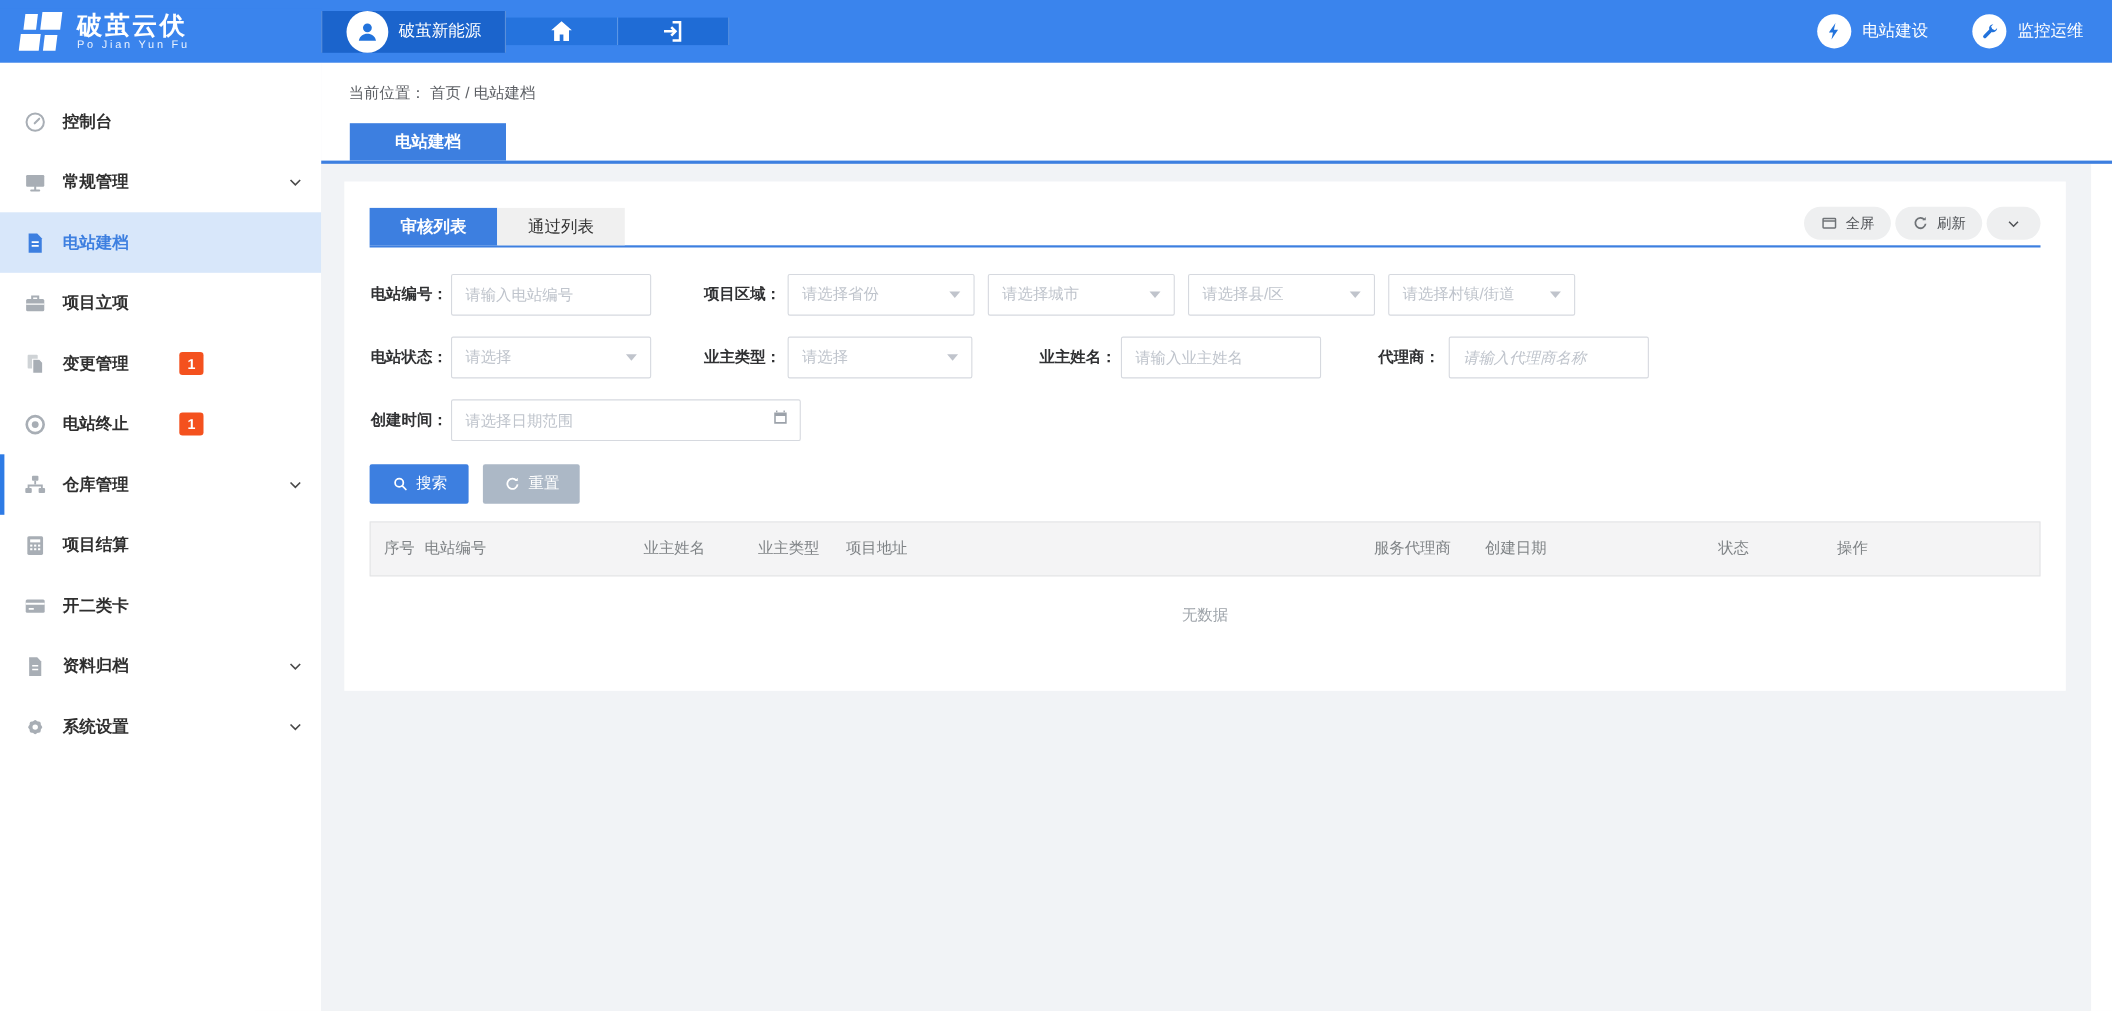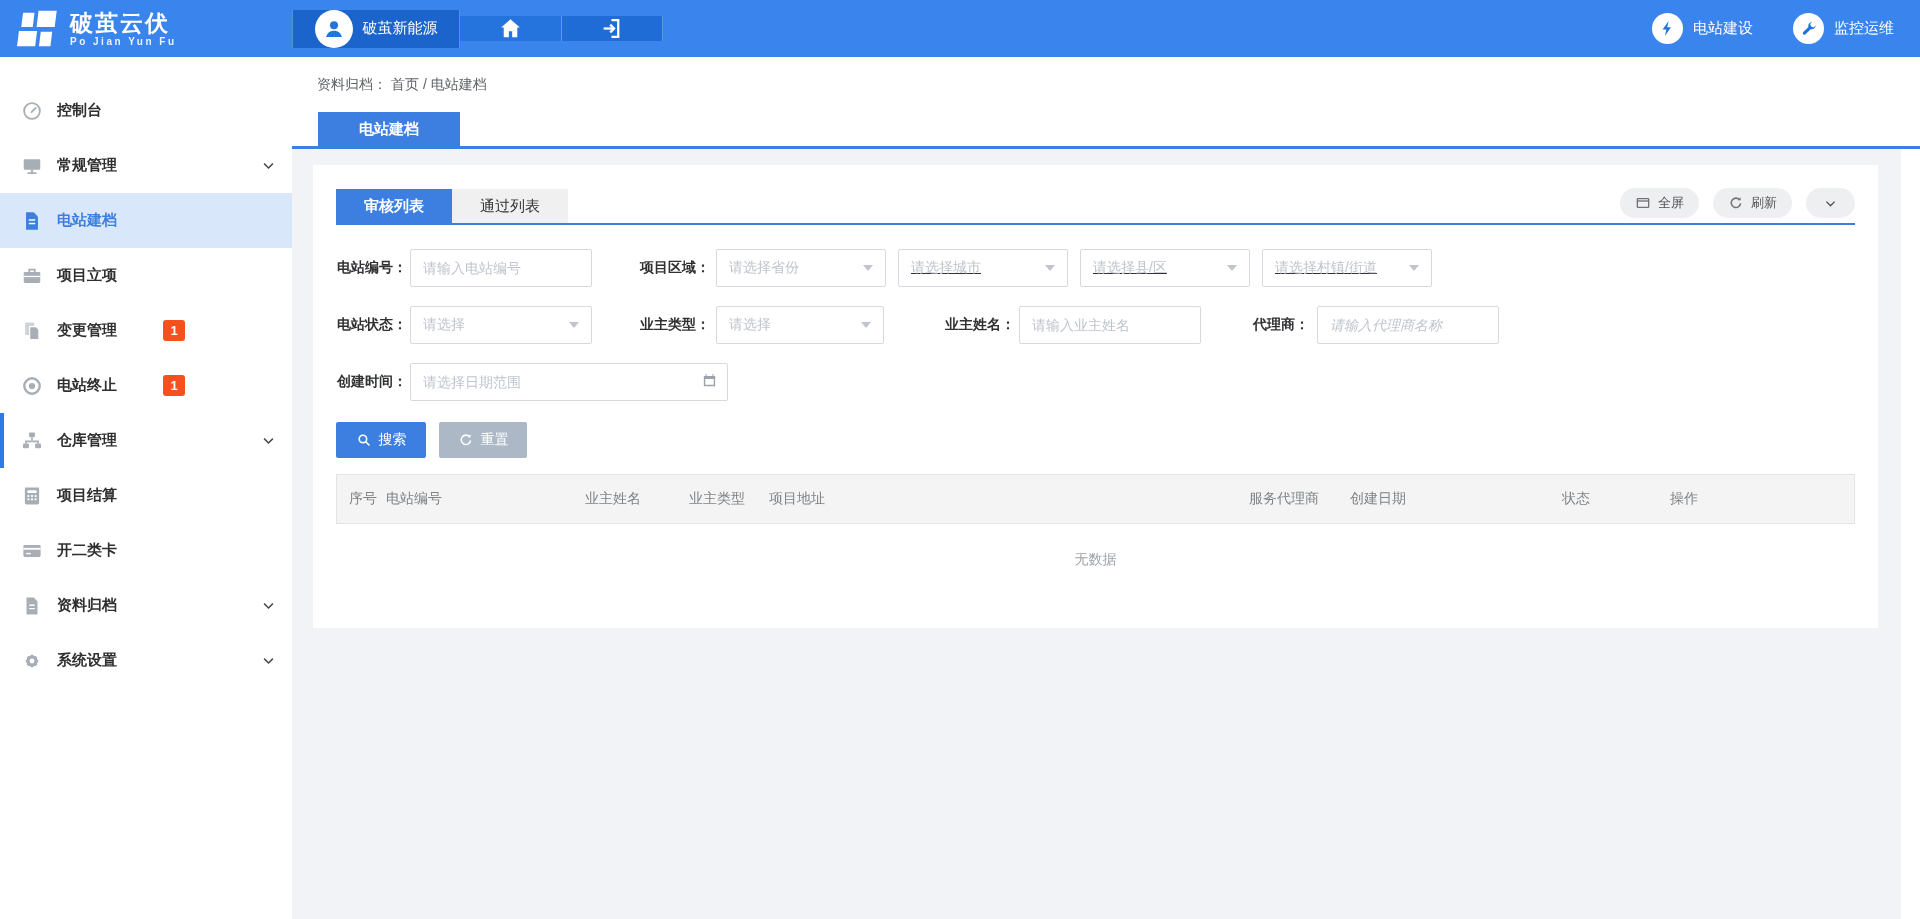"Po Jian Yun Fu" .logo-sub { font-weight: bold -> none }
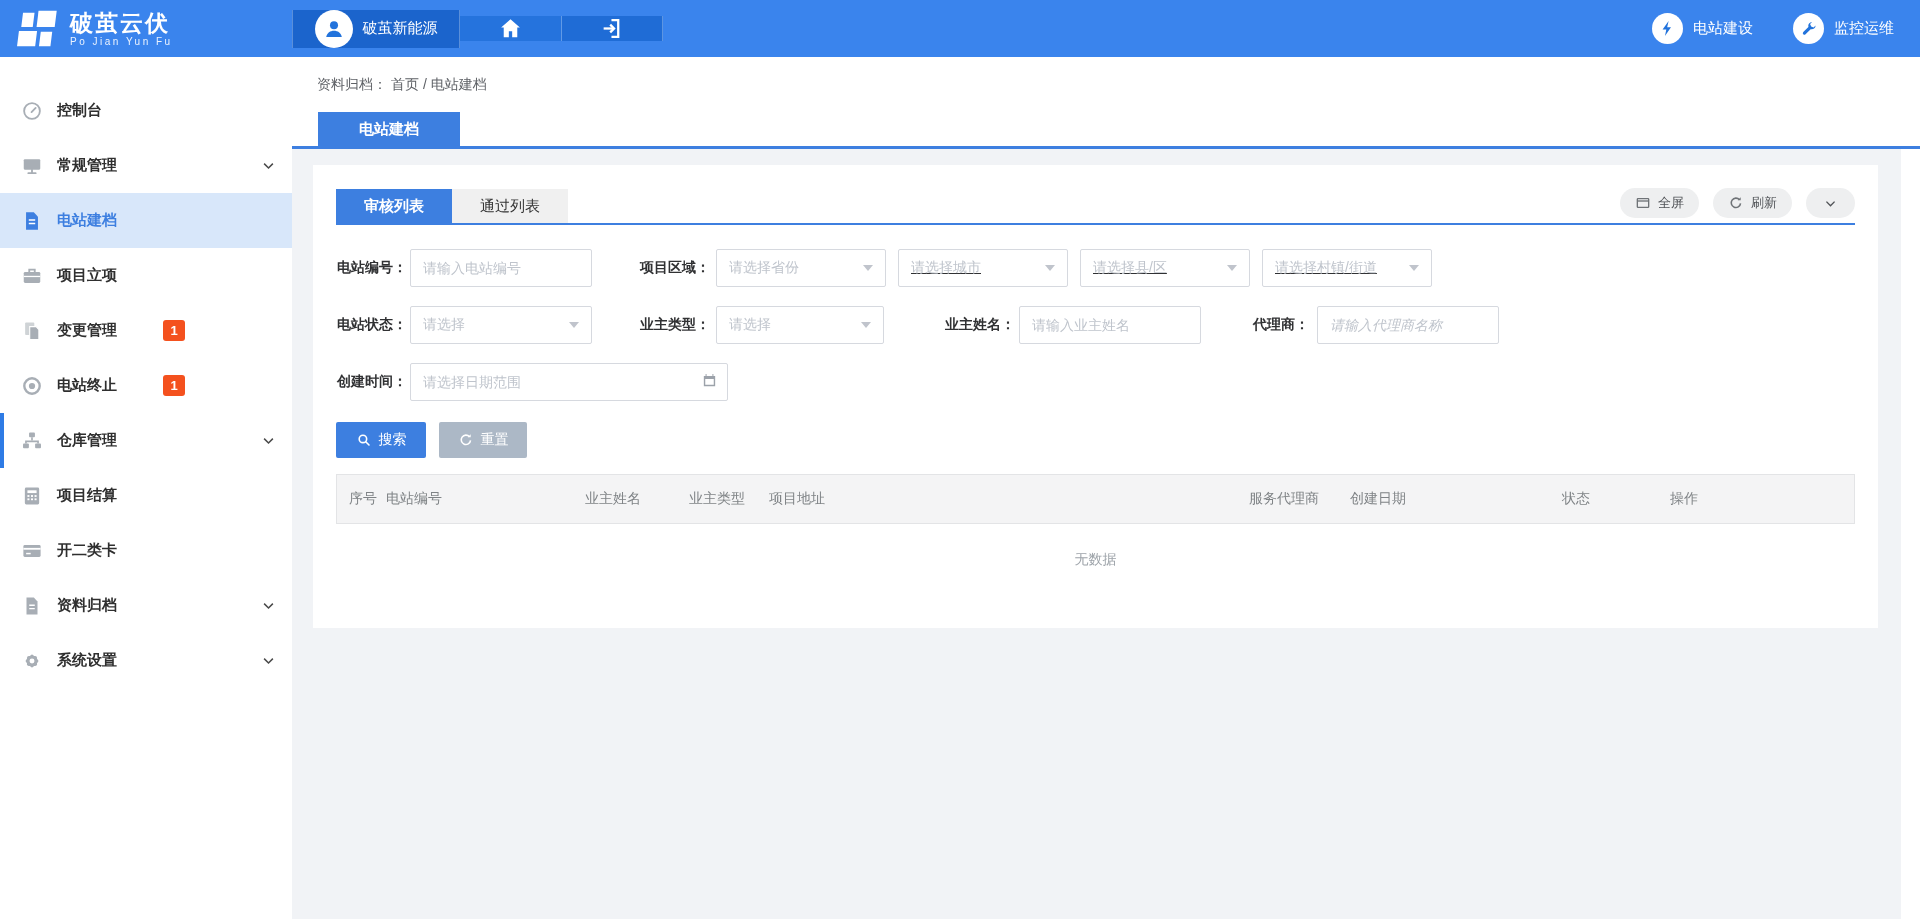"资料归档：" span { text: 资料归档 -> 当前位置 }
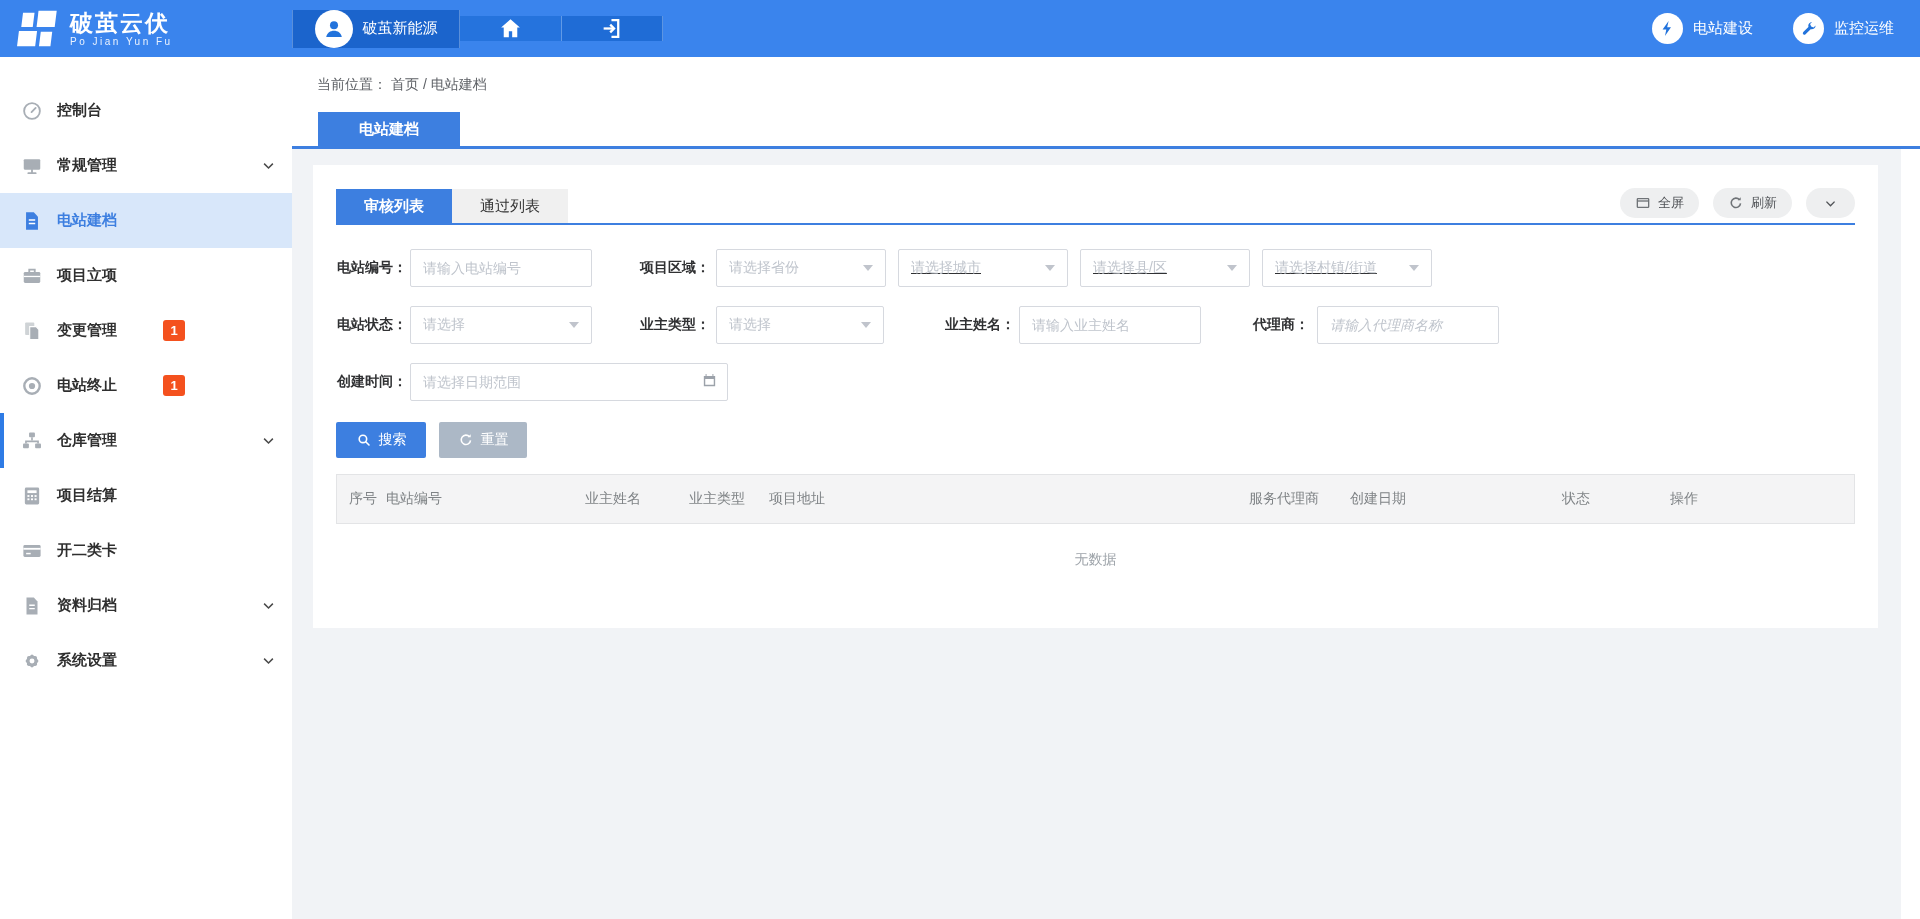"全屏" .tab-tools { gap: 14px -> 4px }
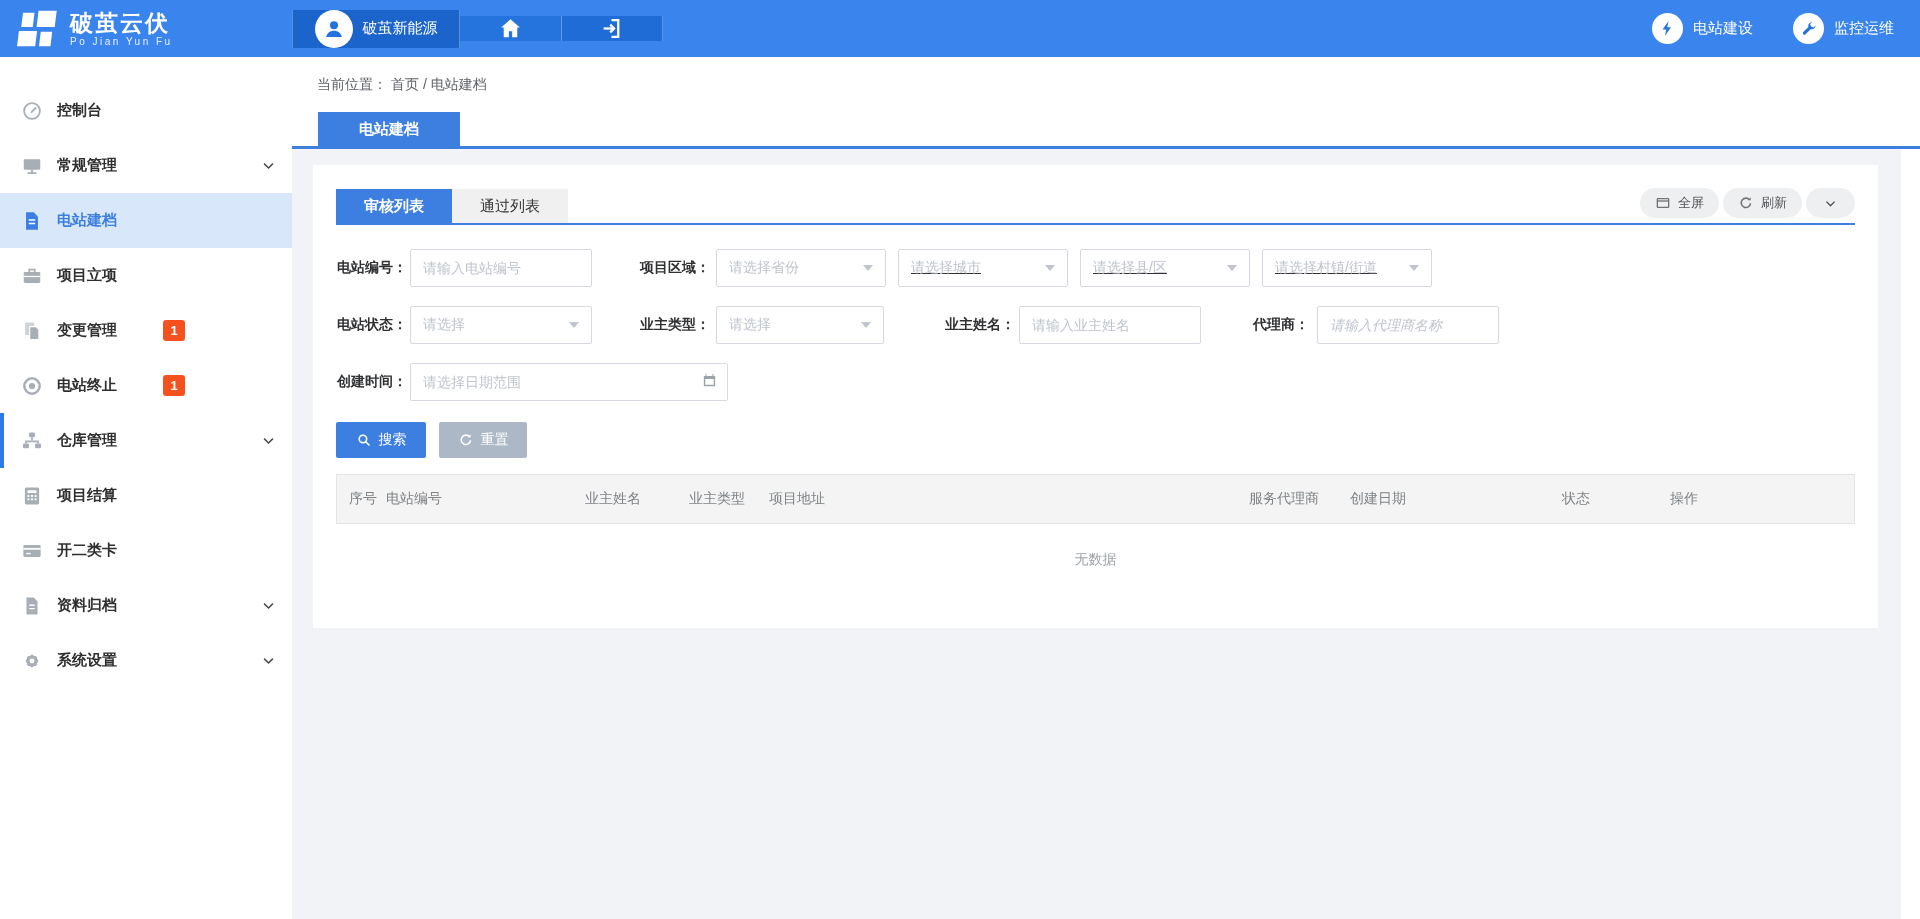"请选择城市" .ml12 { text-decoration: underline -> none }
